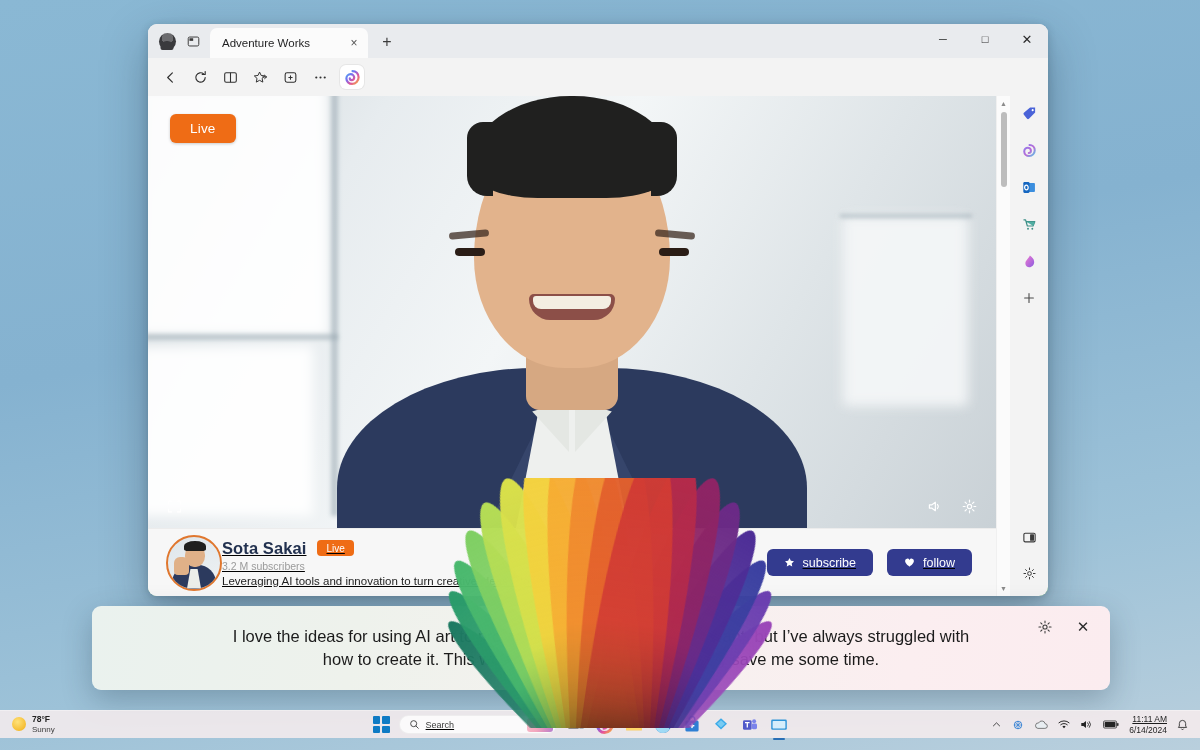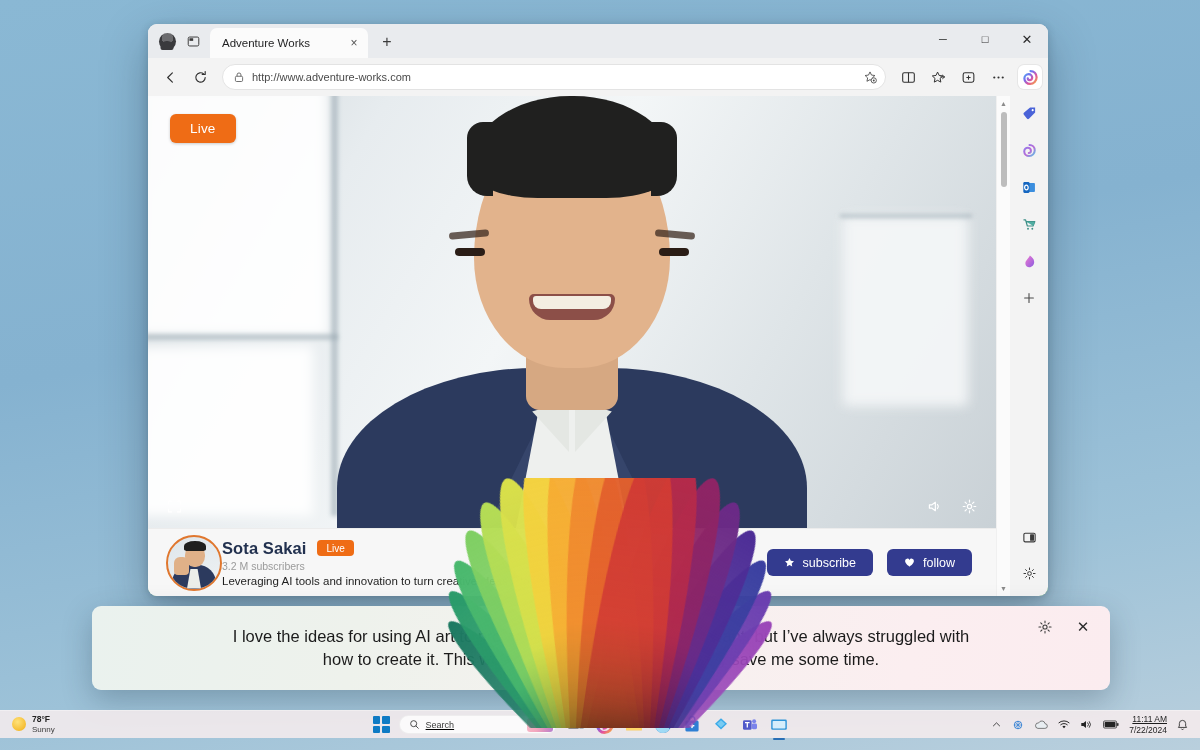"http://www.adventure-works.com" div.omnibox { html: <div> <span> <svg> <rect></rect> <path></path> </svg> </span> <span>http://www.adventure-works.com</span> <span> <svg> <path></path> <circle></circle> <circle></circle> </svg> </span> </div> -> none }
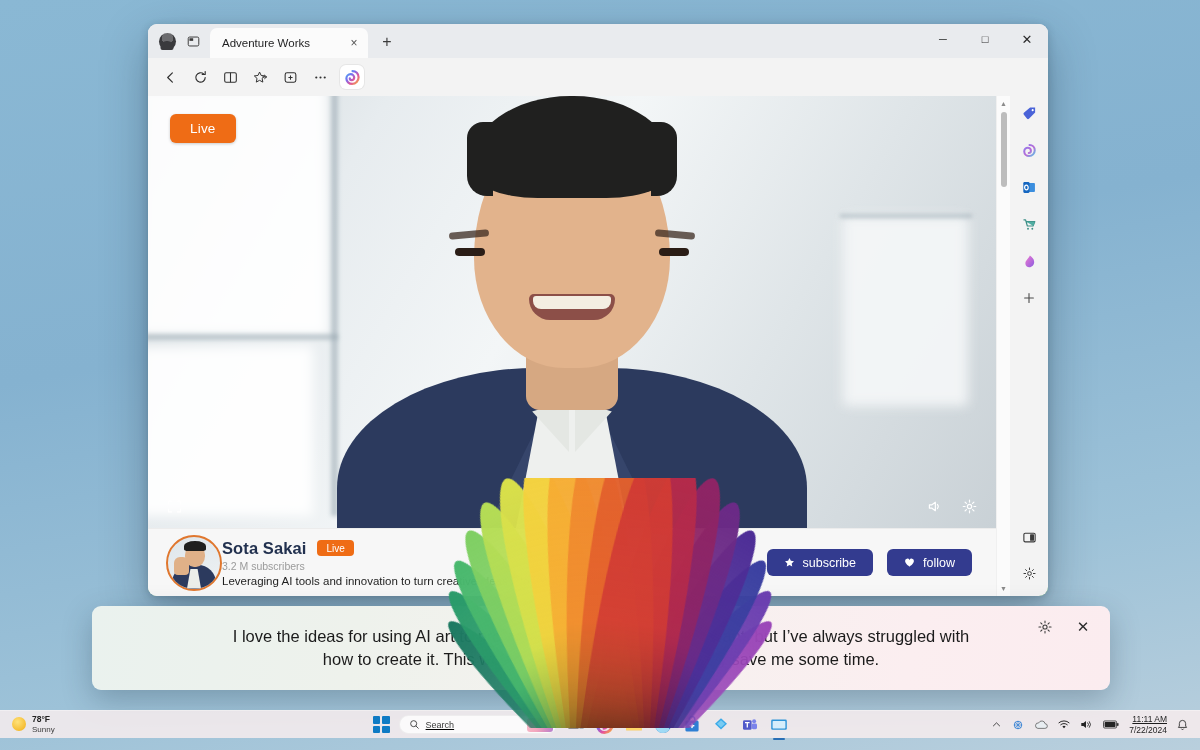"Live" .pagearea { text-decoration: none -> underline }
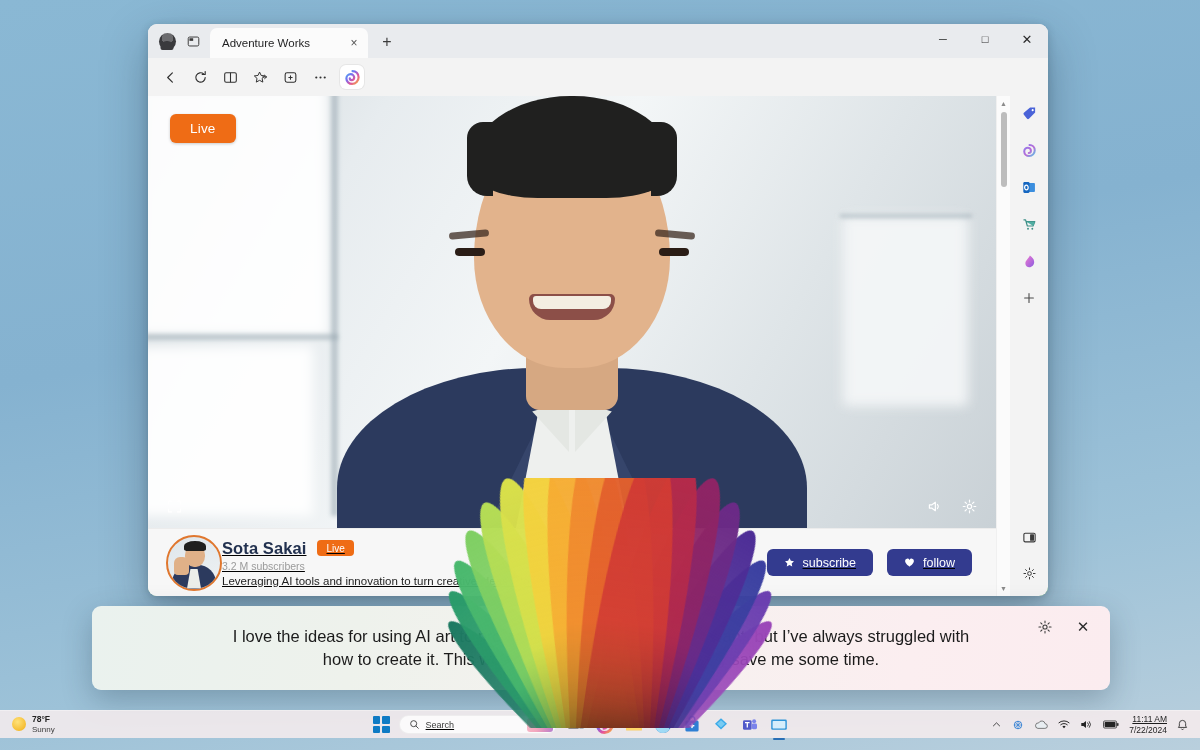"7/22/2024" span { text: 7/22/2024 -> 6/14/2024 }
